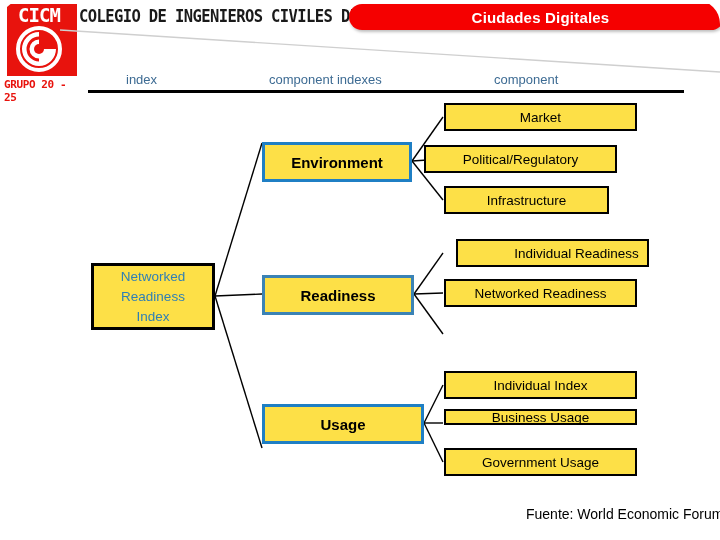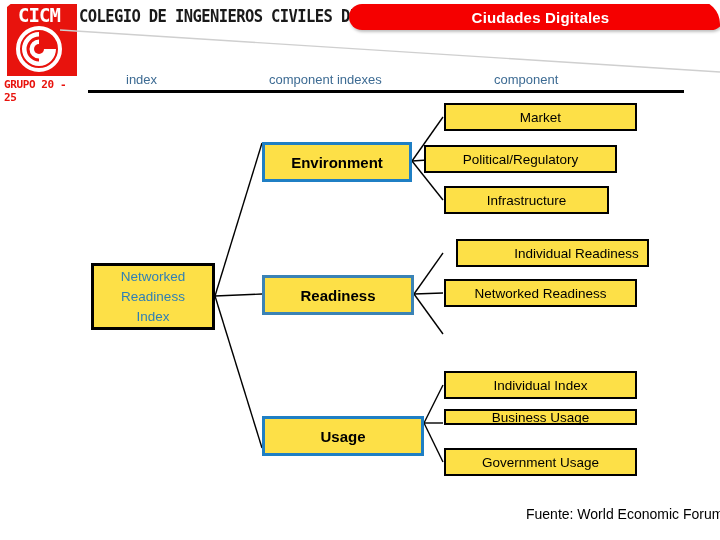"Usage" div.node { top: 416px -> 404px }
